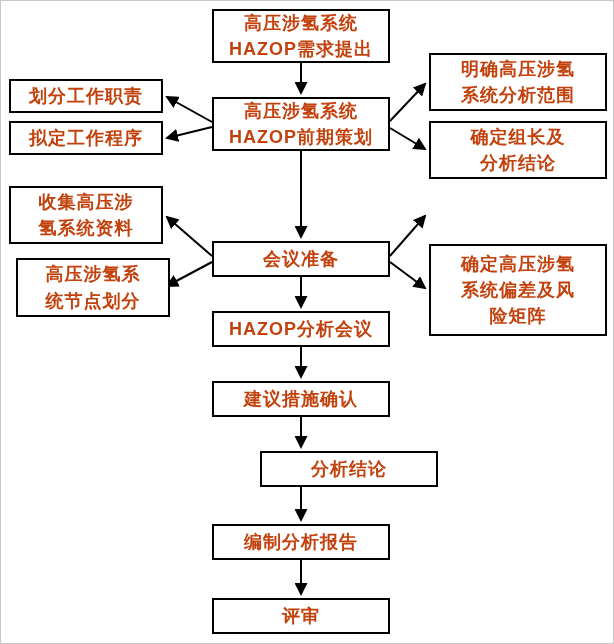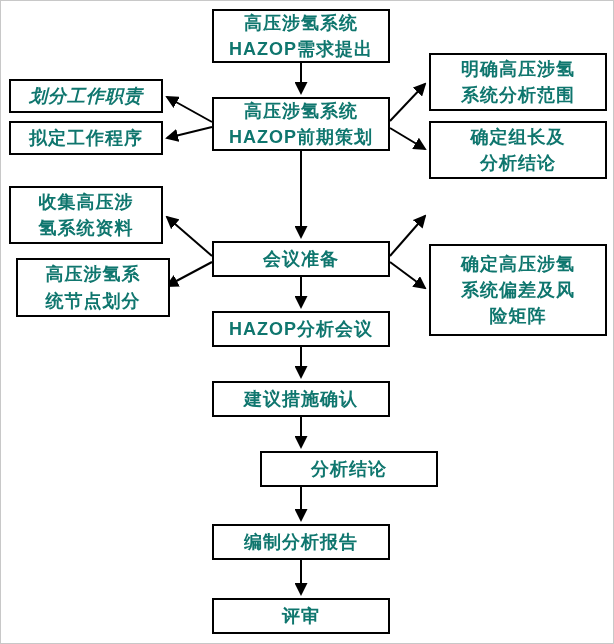"高压涉氢系统" .node { color: #0f766e -> #c2410c }
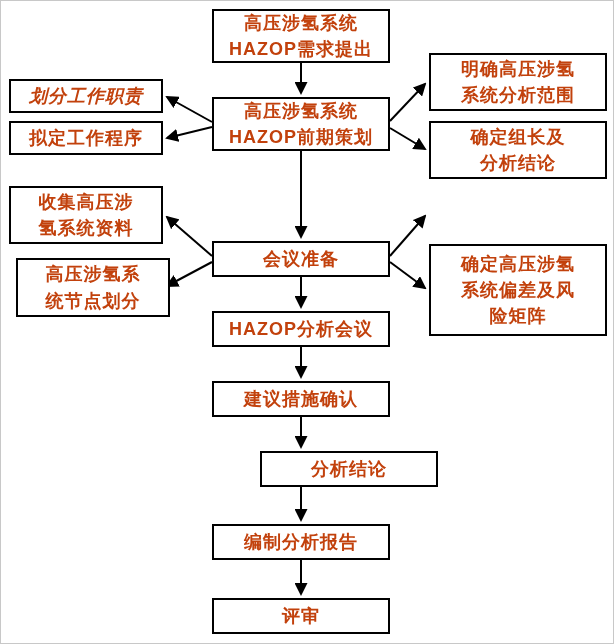"划分工作职责" .n-duties { font-style: italic -> none }
